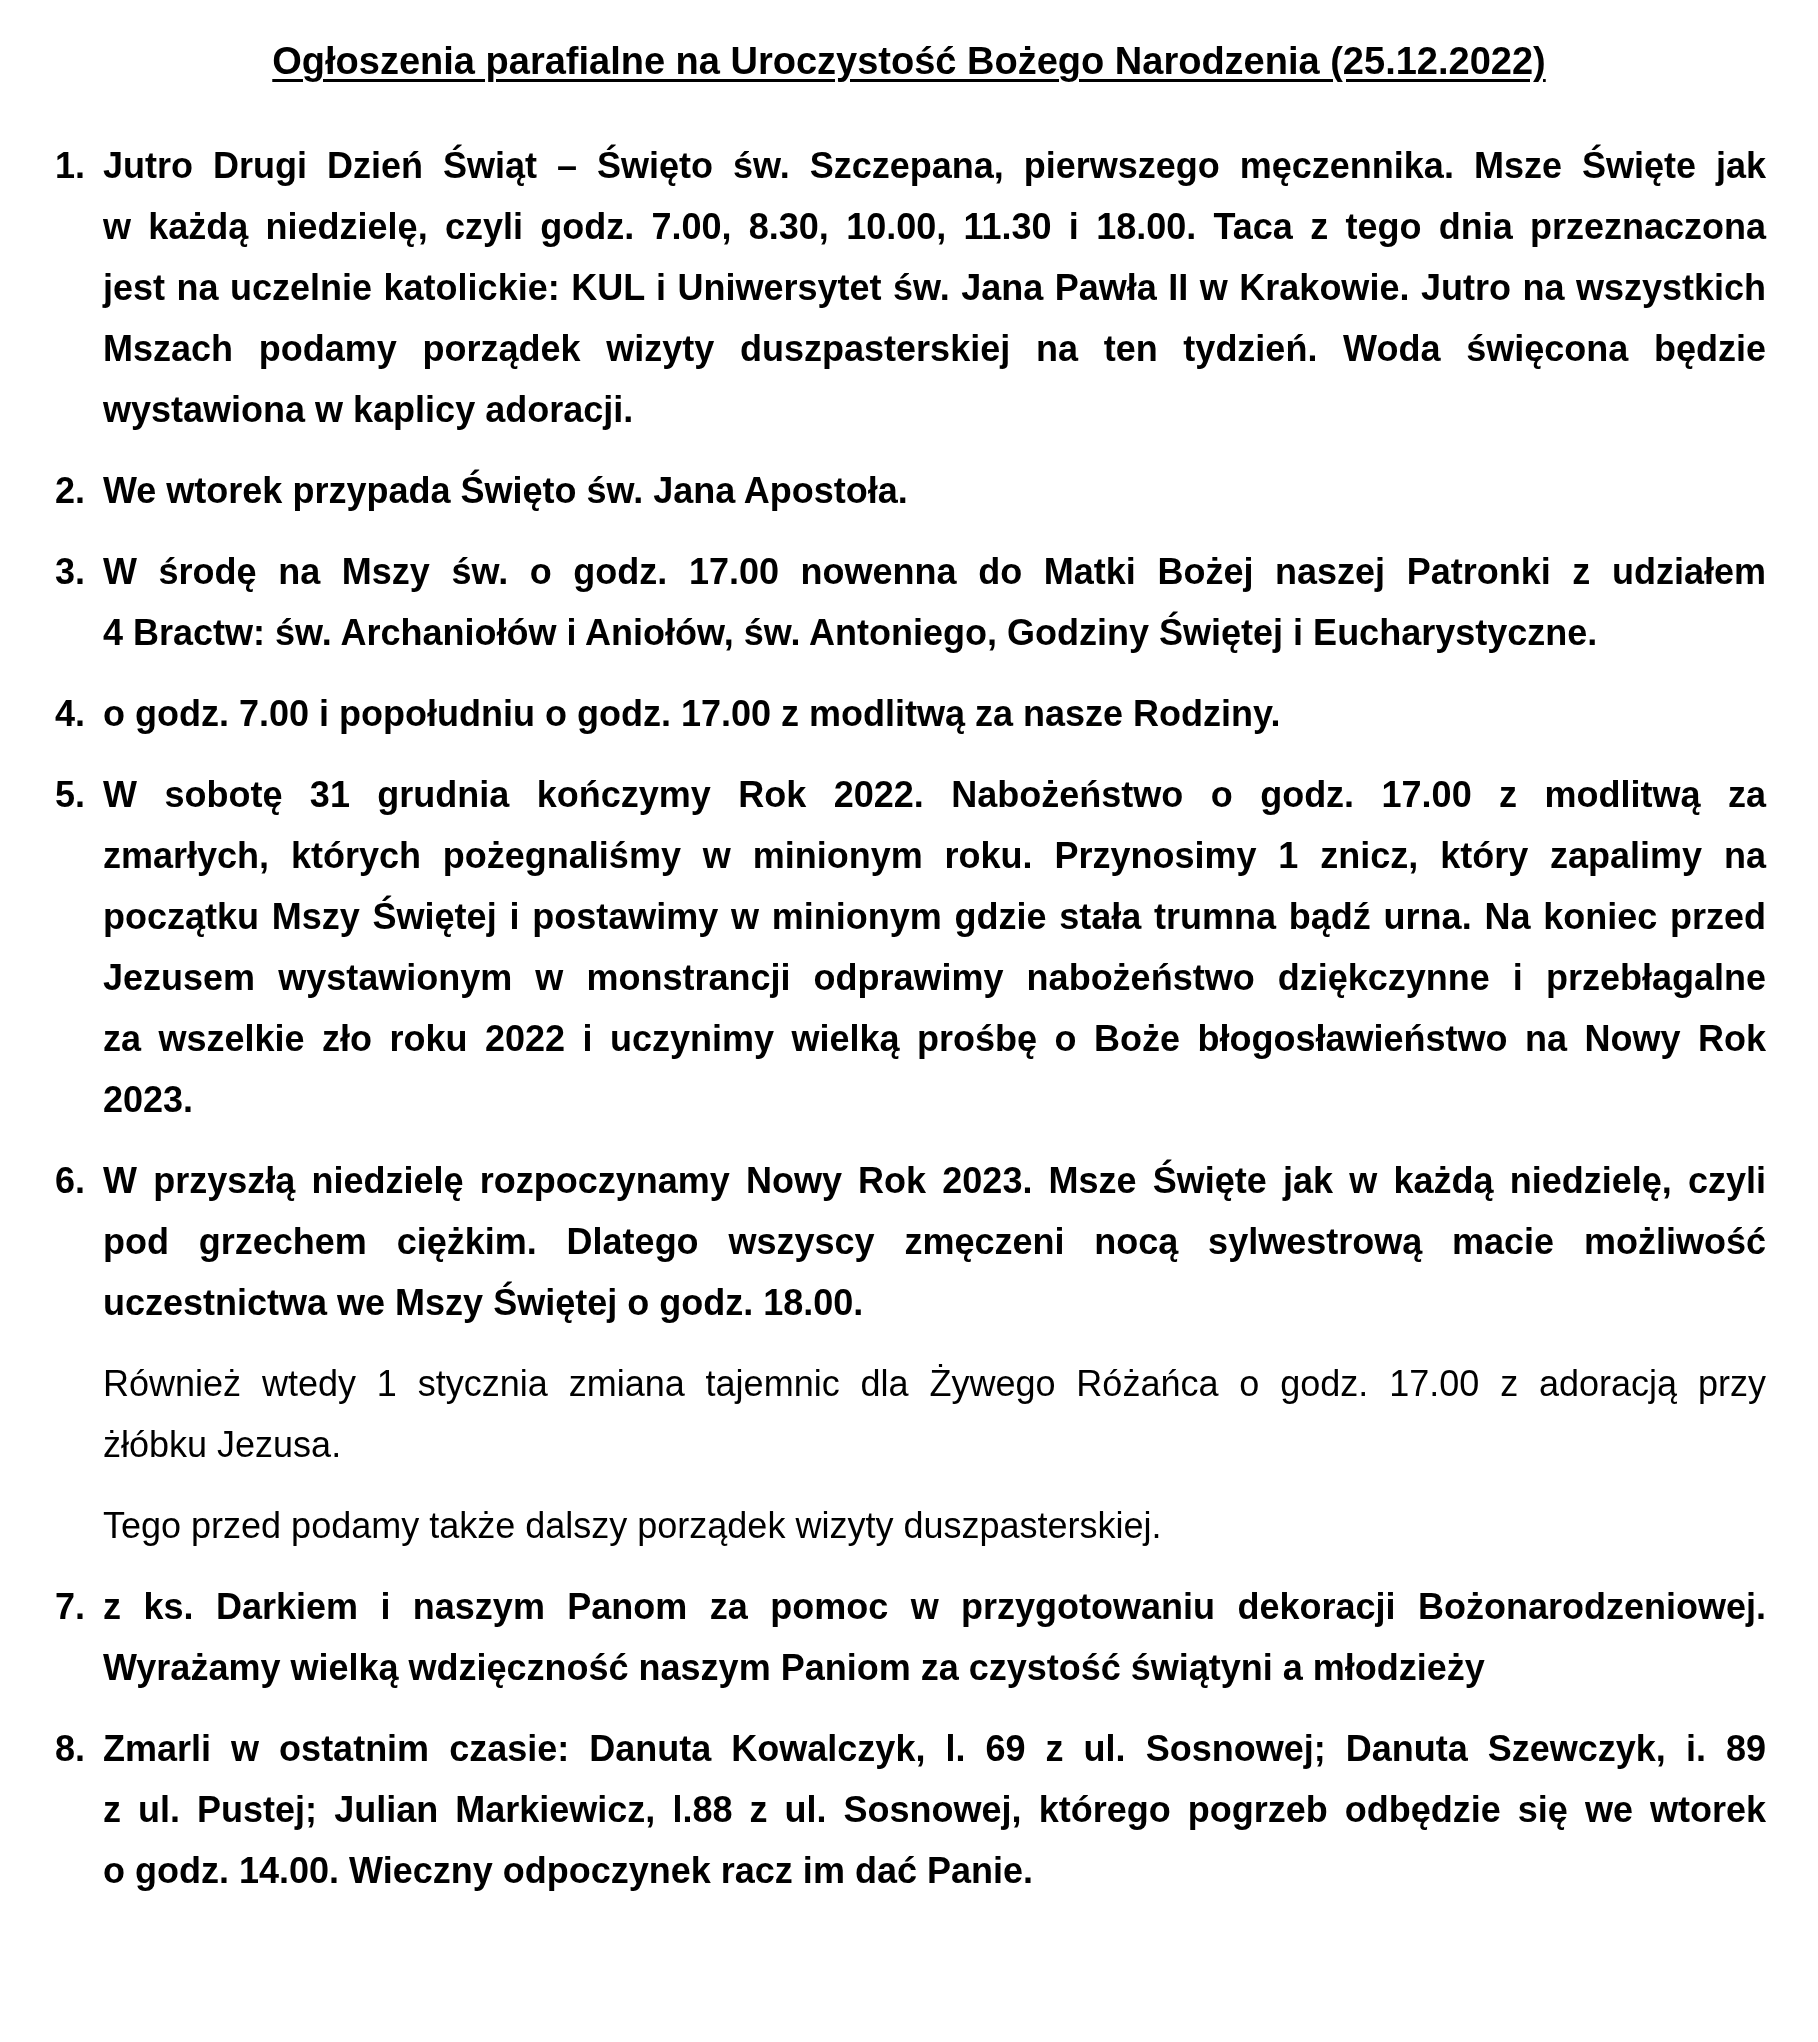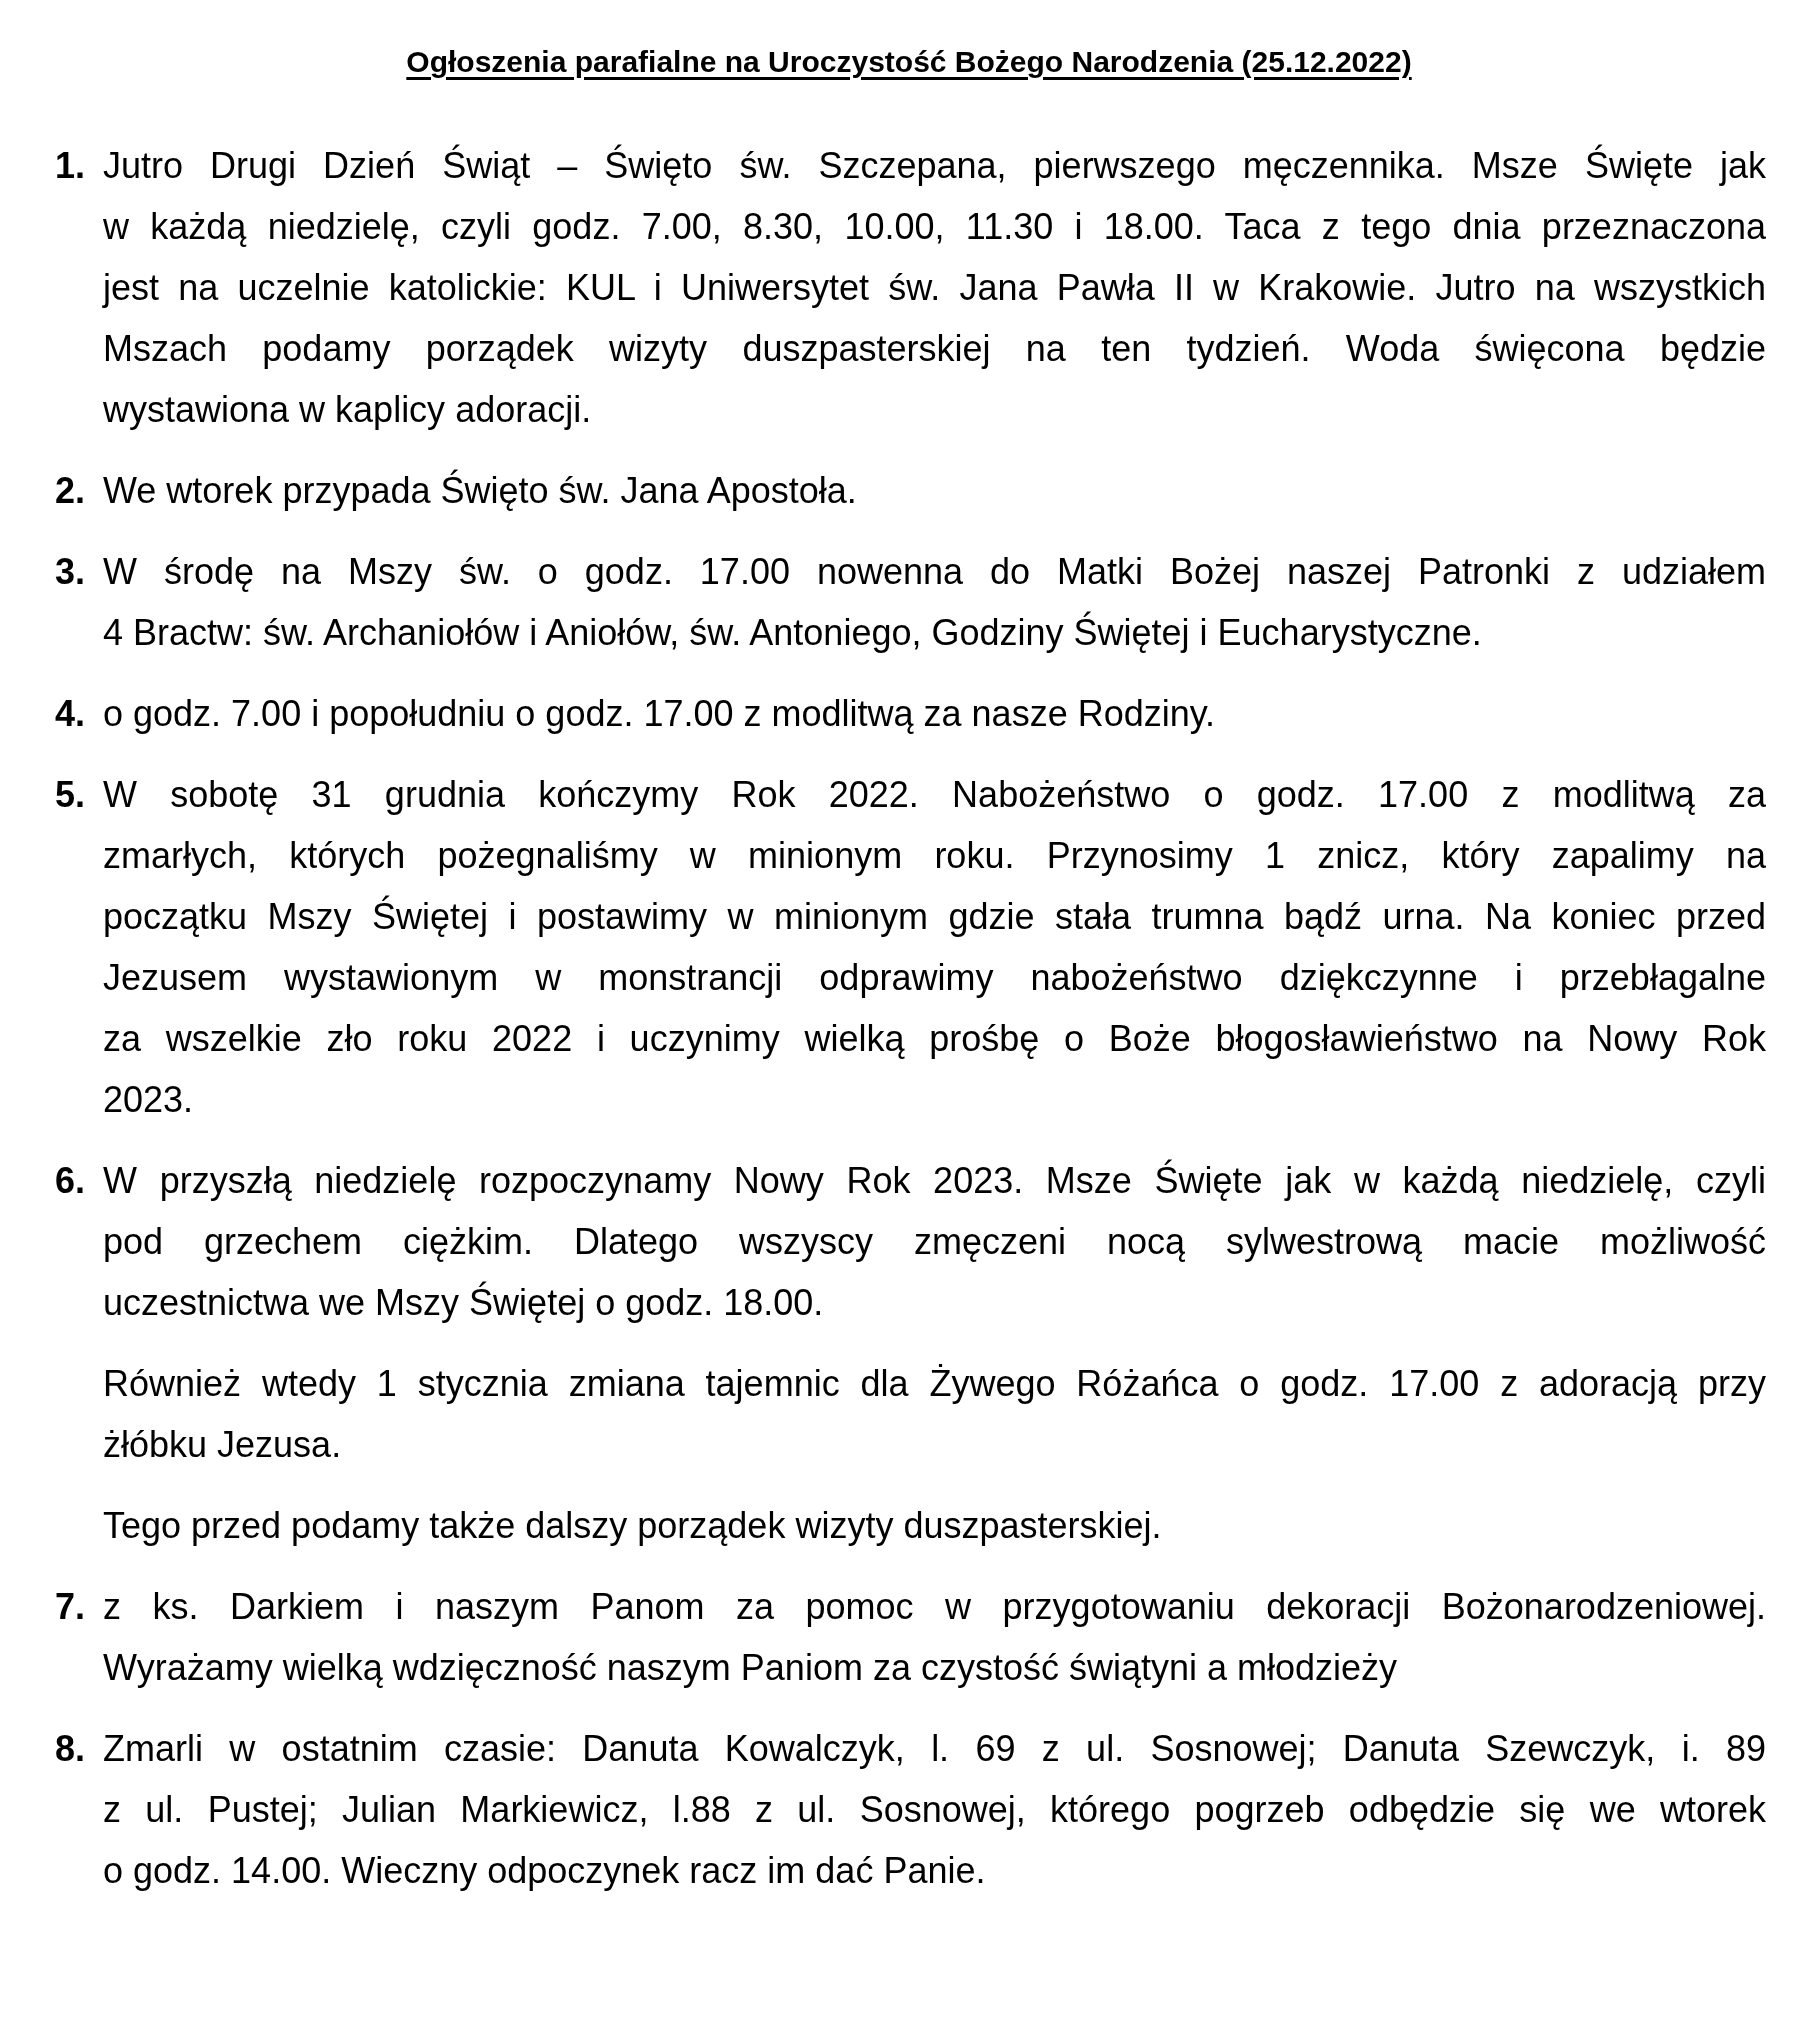"Ogłoszenia parafialne na Uroczystość" .title { font-size: 30px -> 38px }
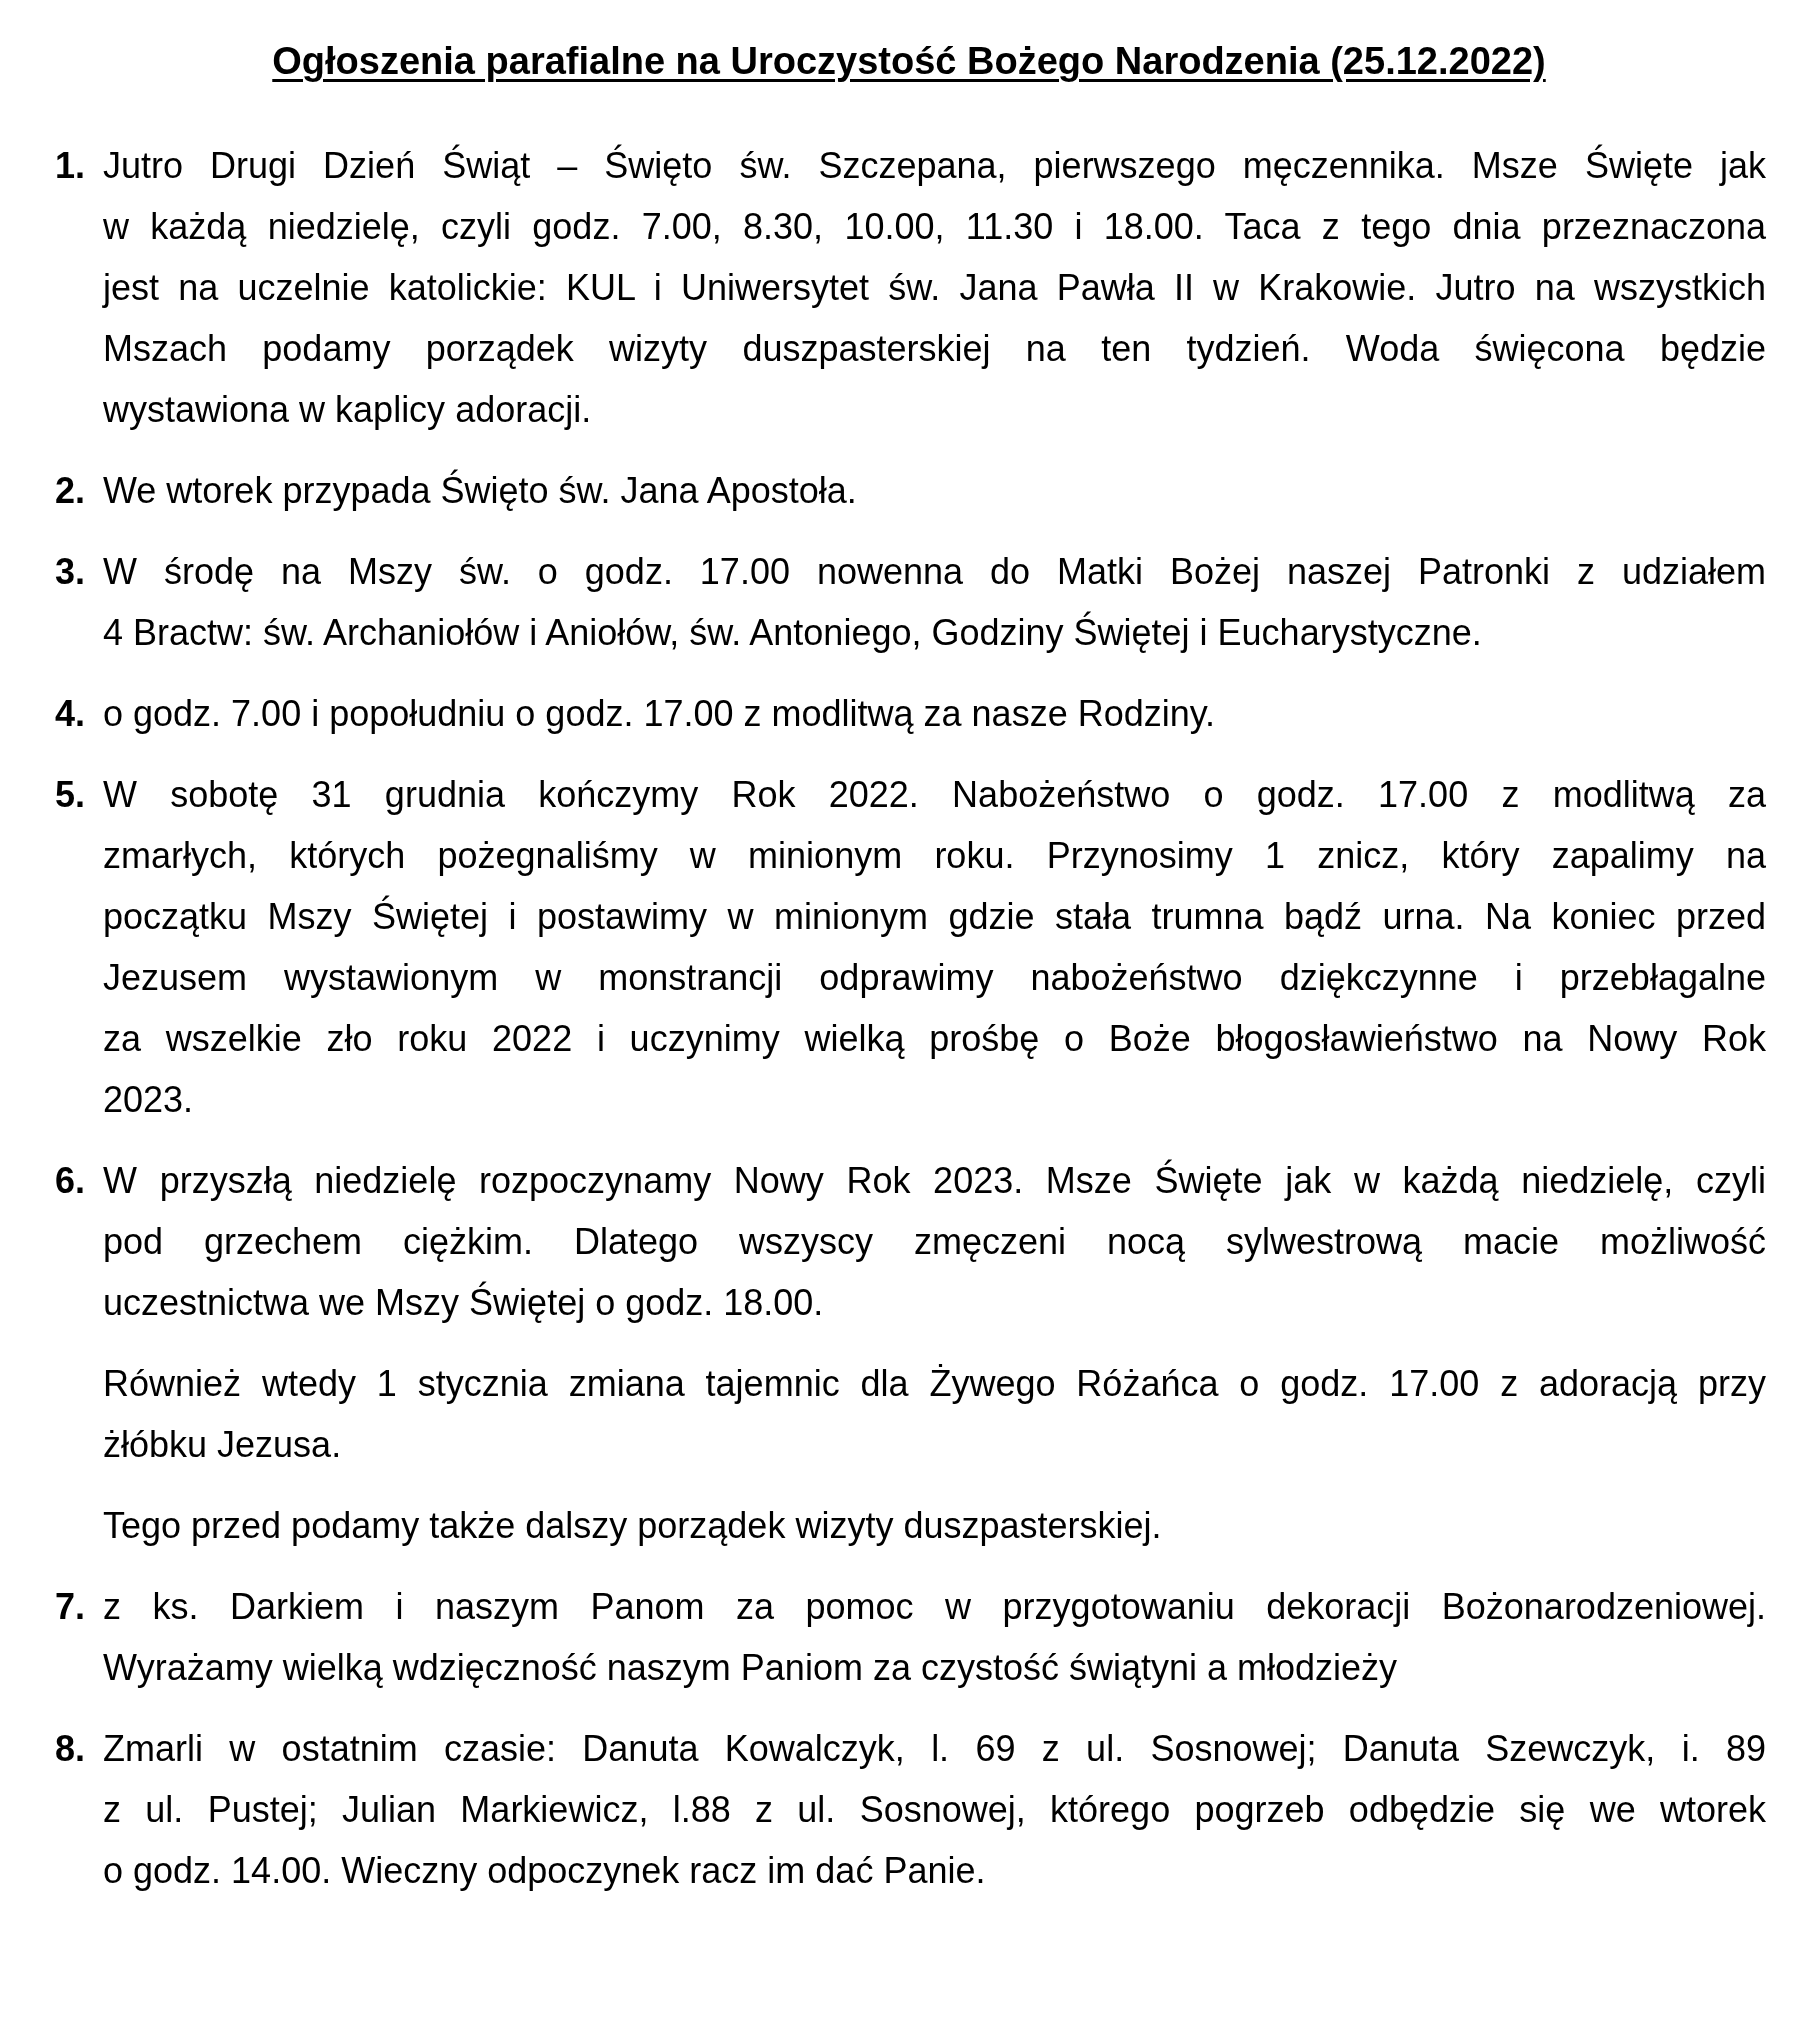"Jutro Drugi Dzień Świąt –" .para { font-weight: none -> bold }
